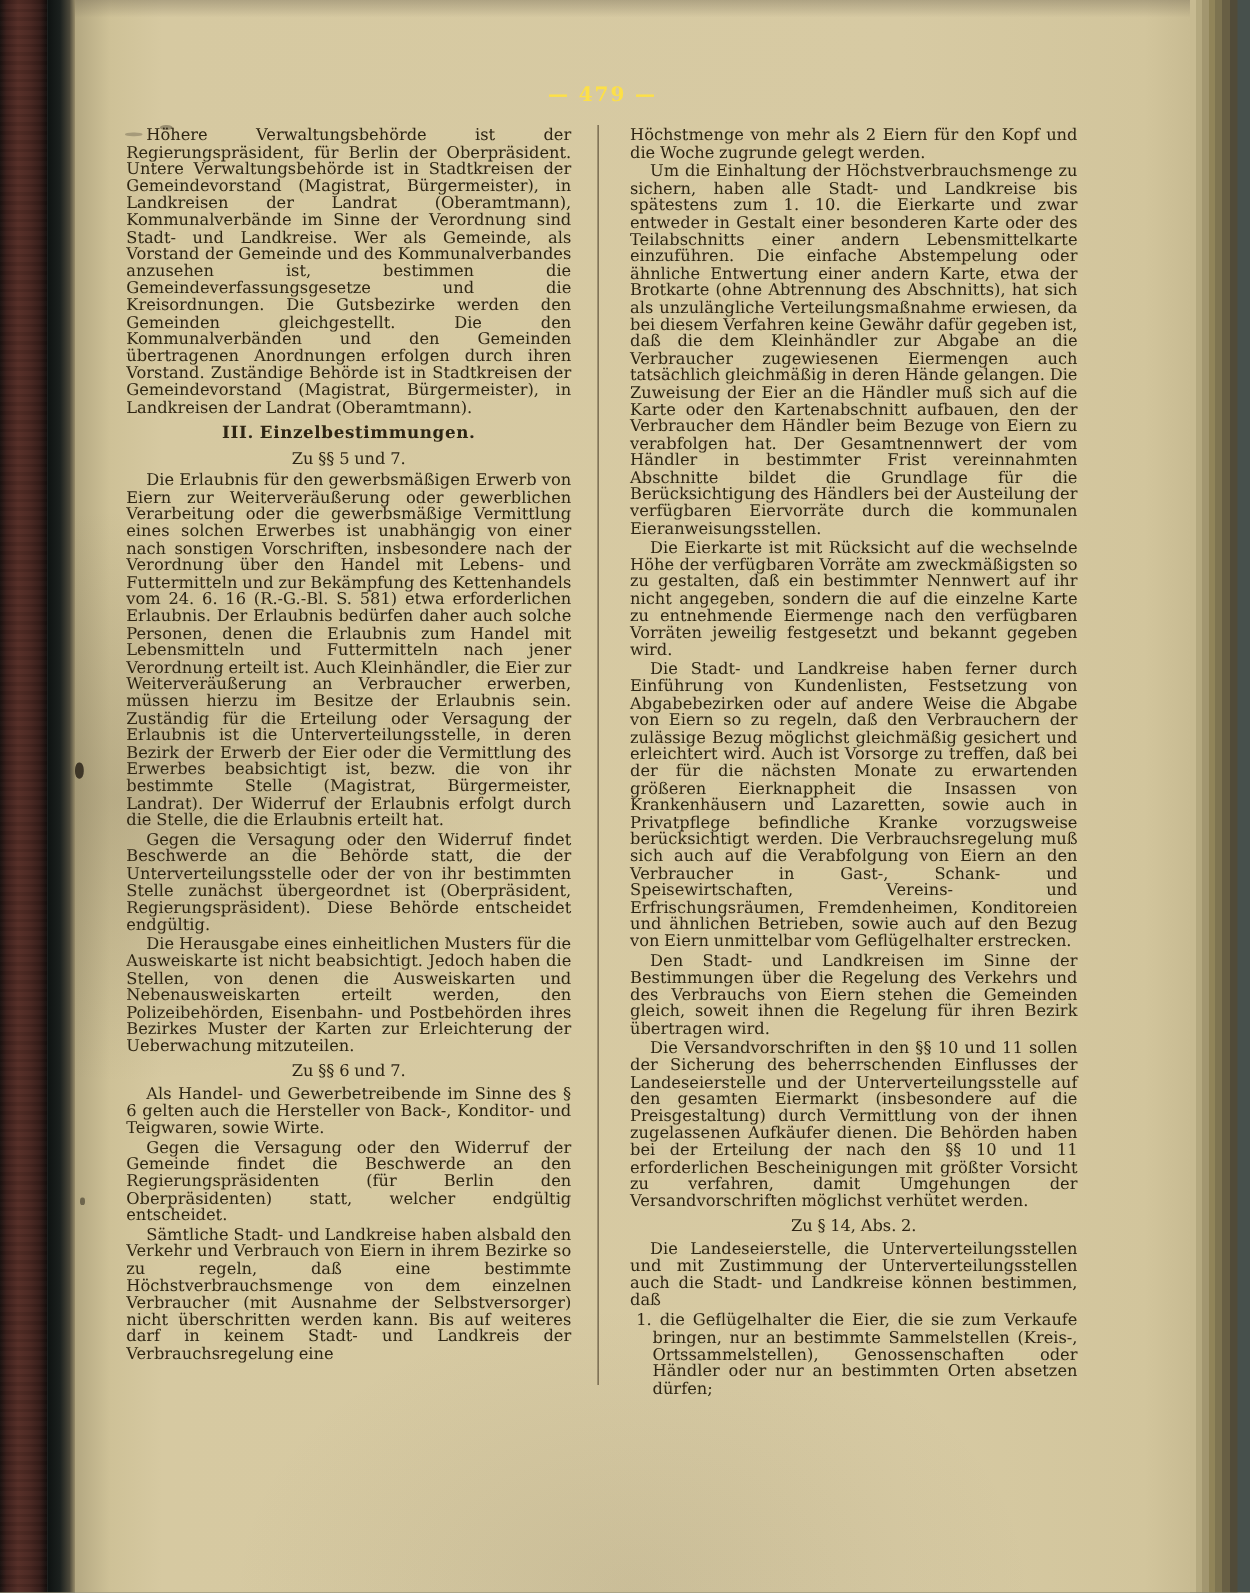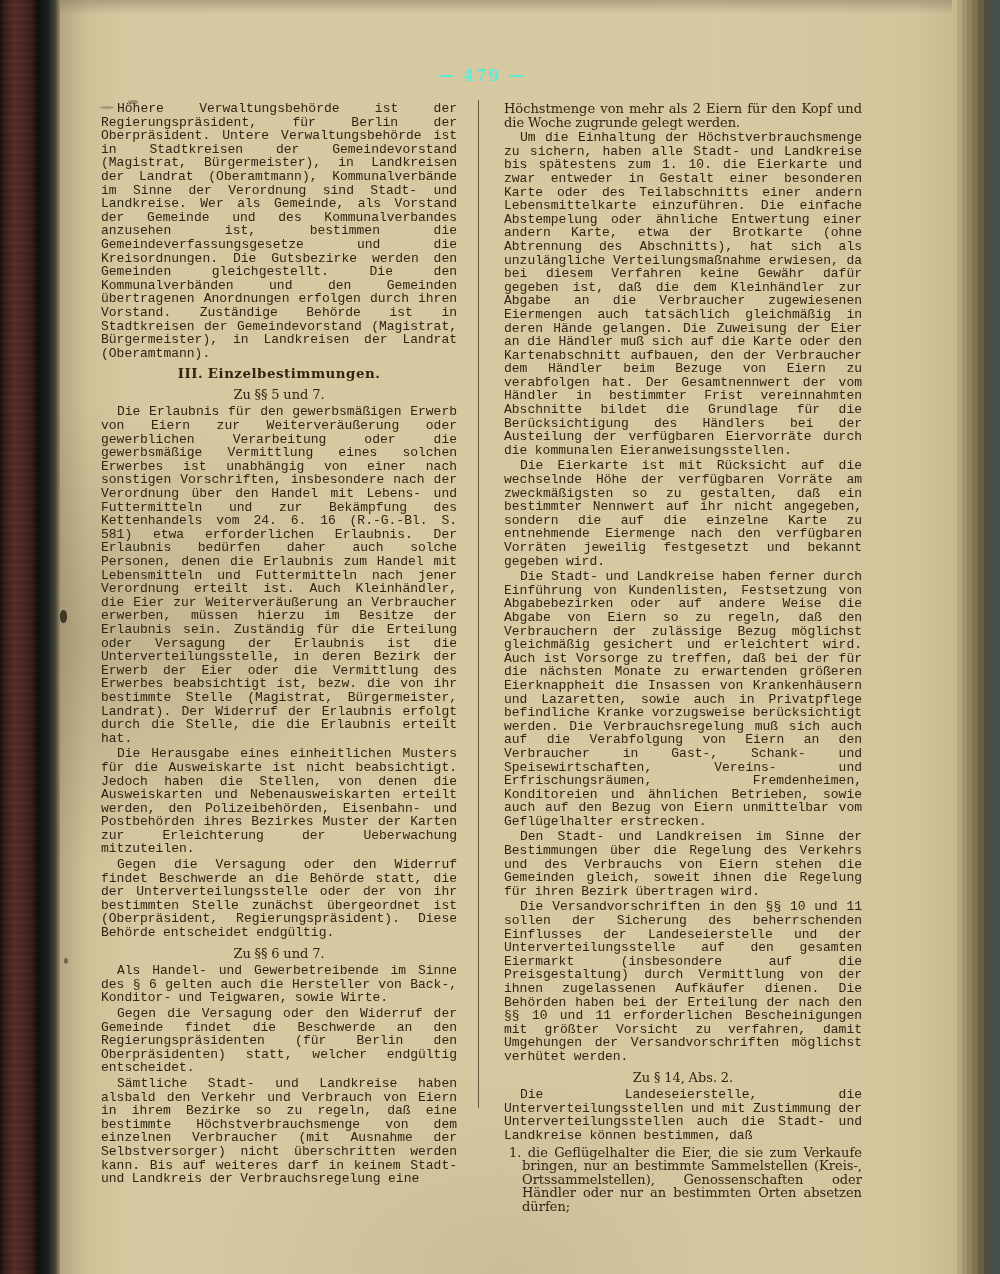"— 479 —" .page-number { color: #5eead4 -> #fde047 }
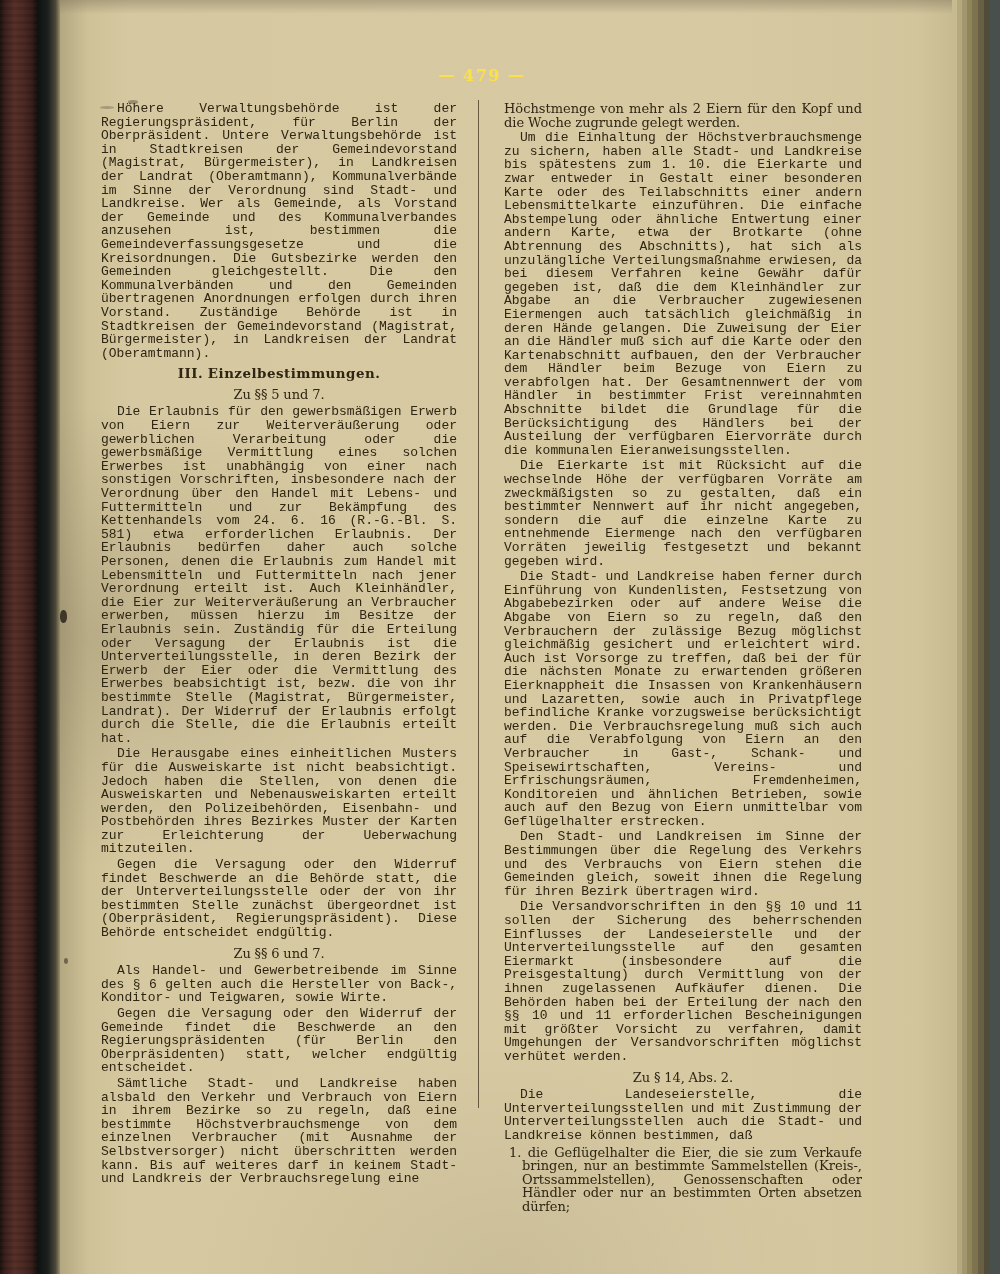"Höhere Verwaltungsbehörde ist der" .block-paragraph { font-family: Liberation Mono, monospace -> none }
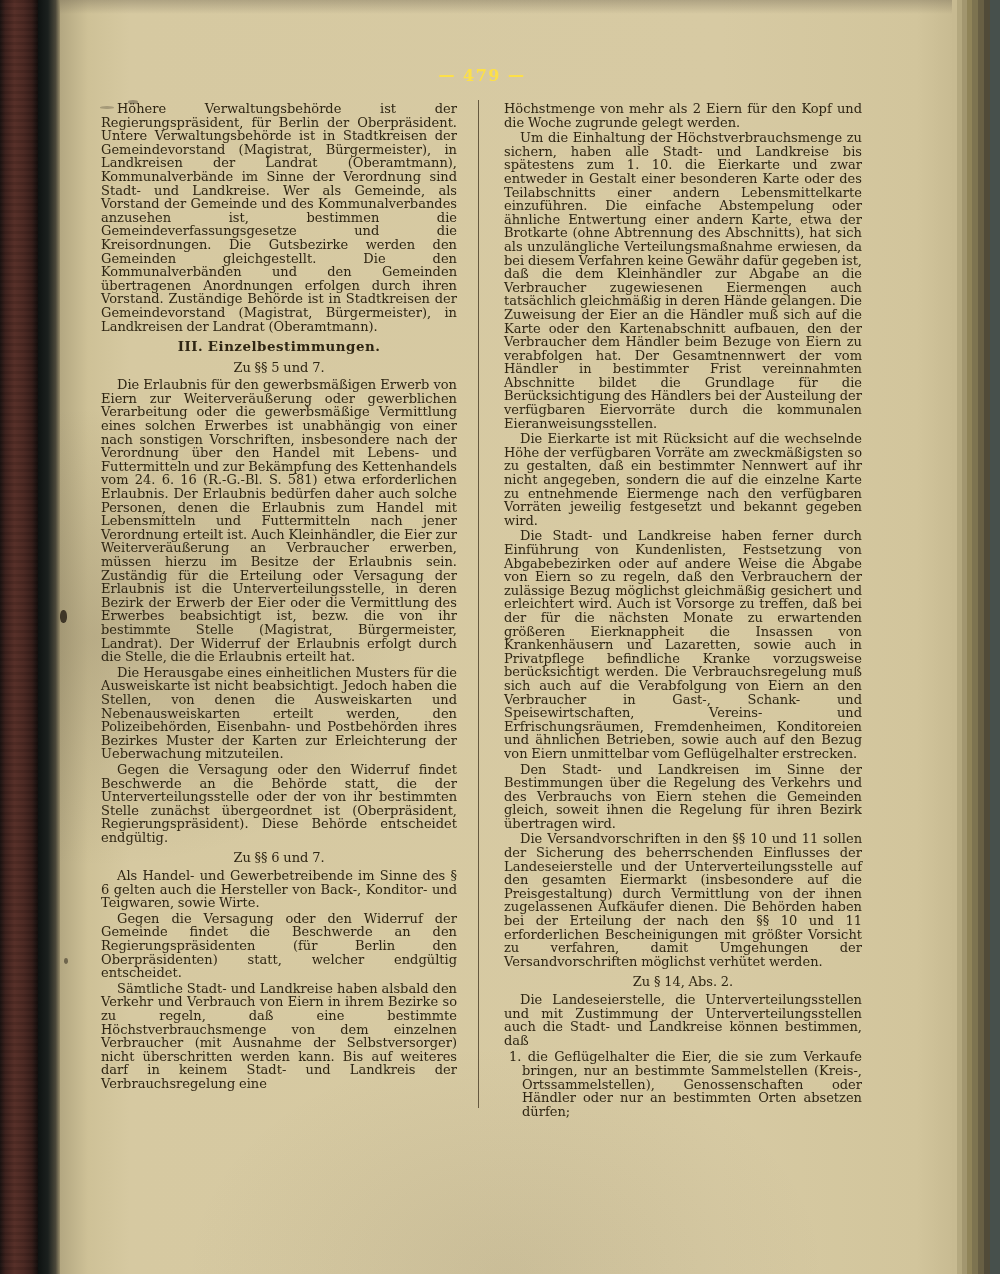"Die Herausgabe eines einheitlichen" div.block { order: before "Gegen die Versagung oder den Widerruf findet" -> after "Gegen die Versagung oder den Widerruf findet" }
